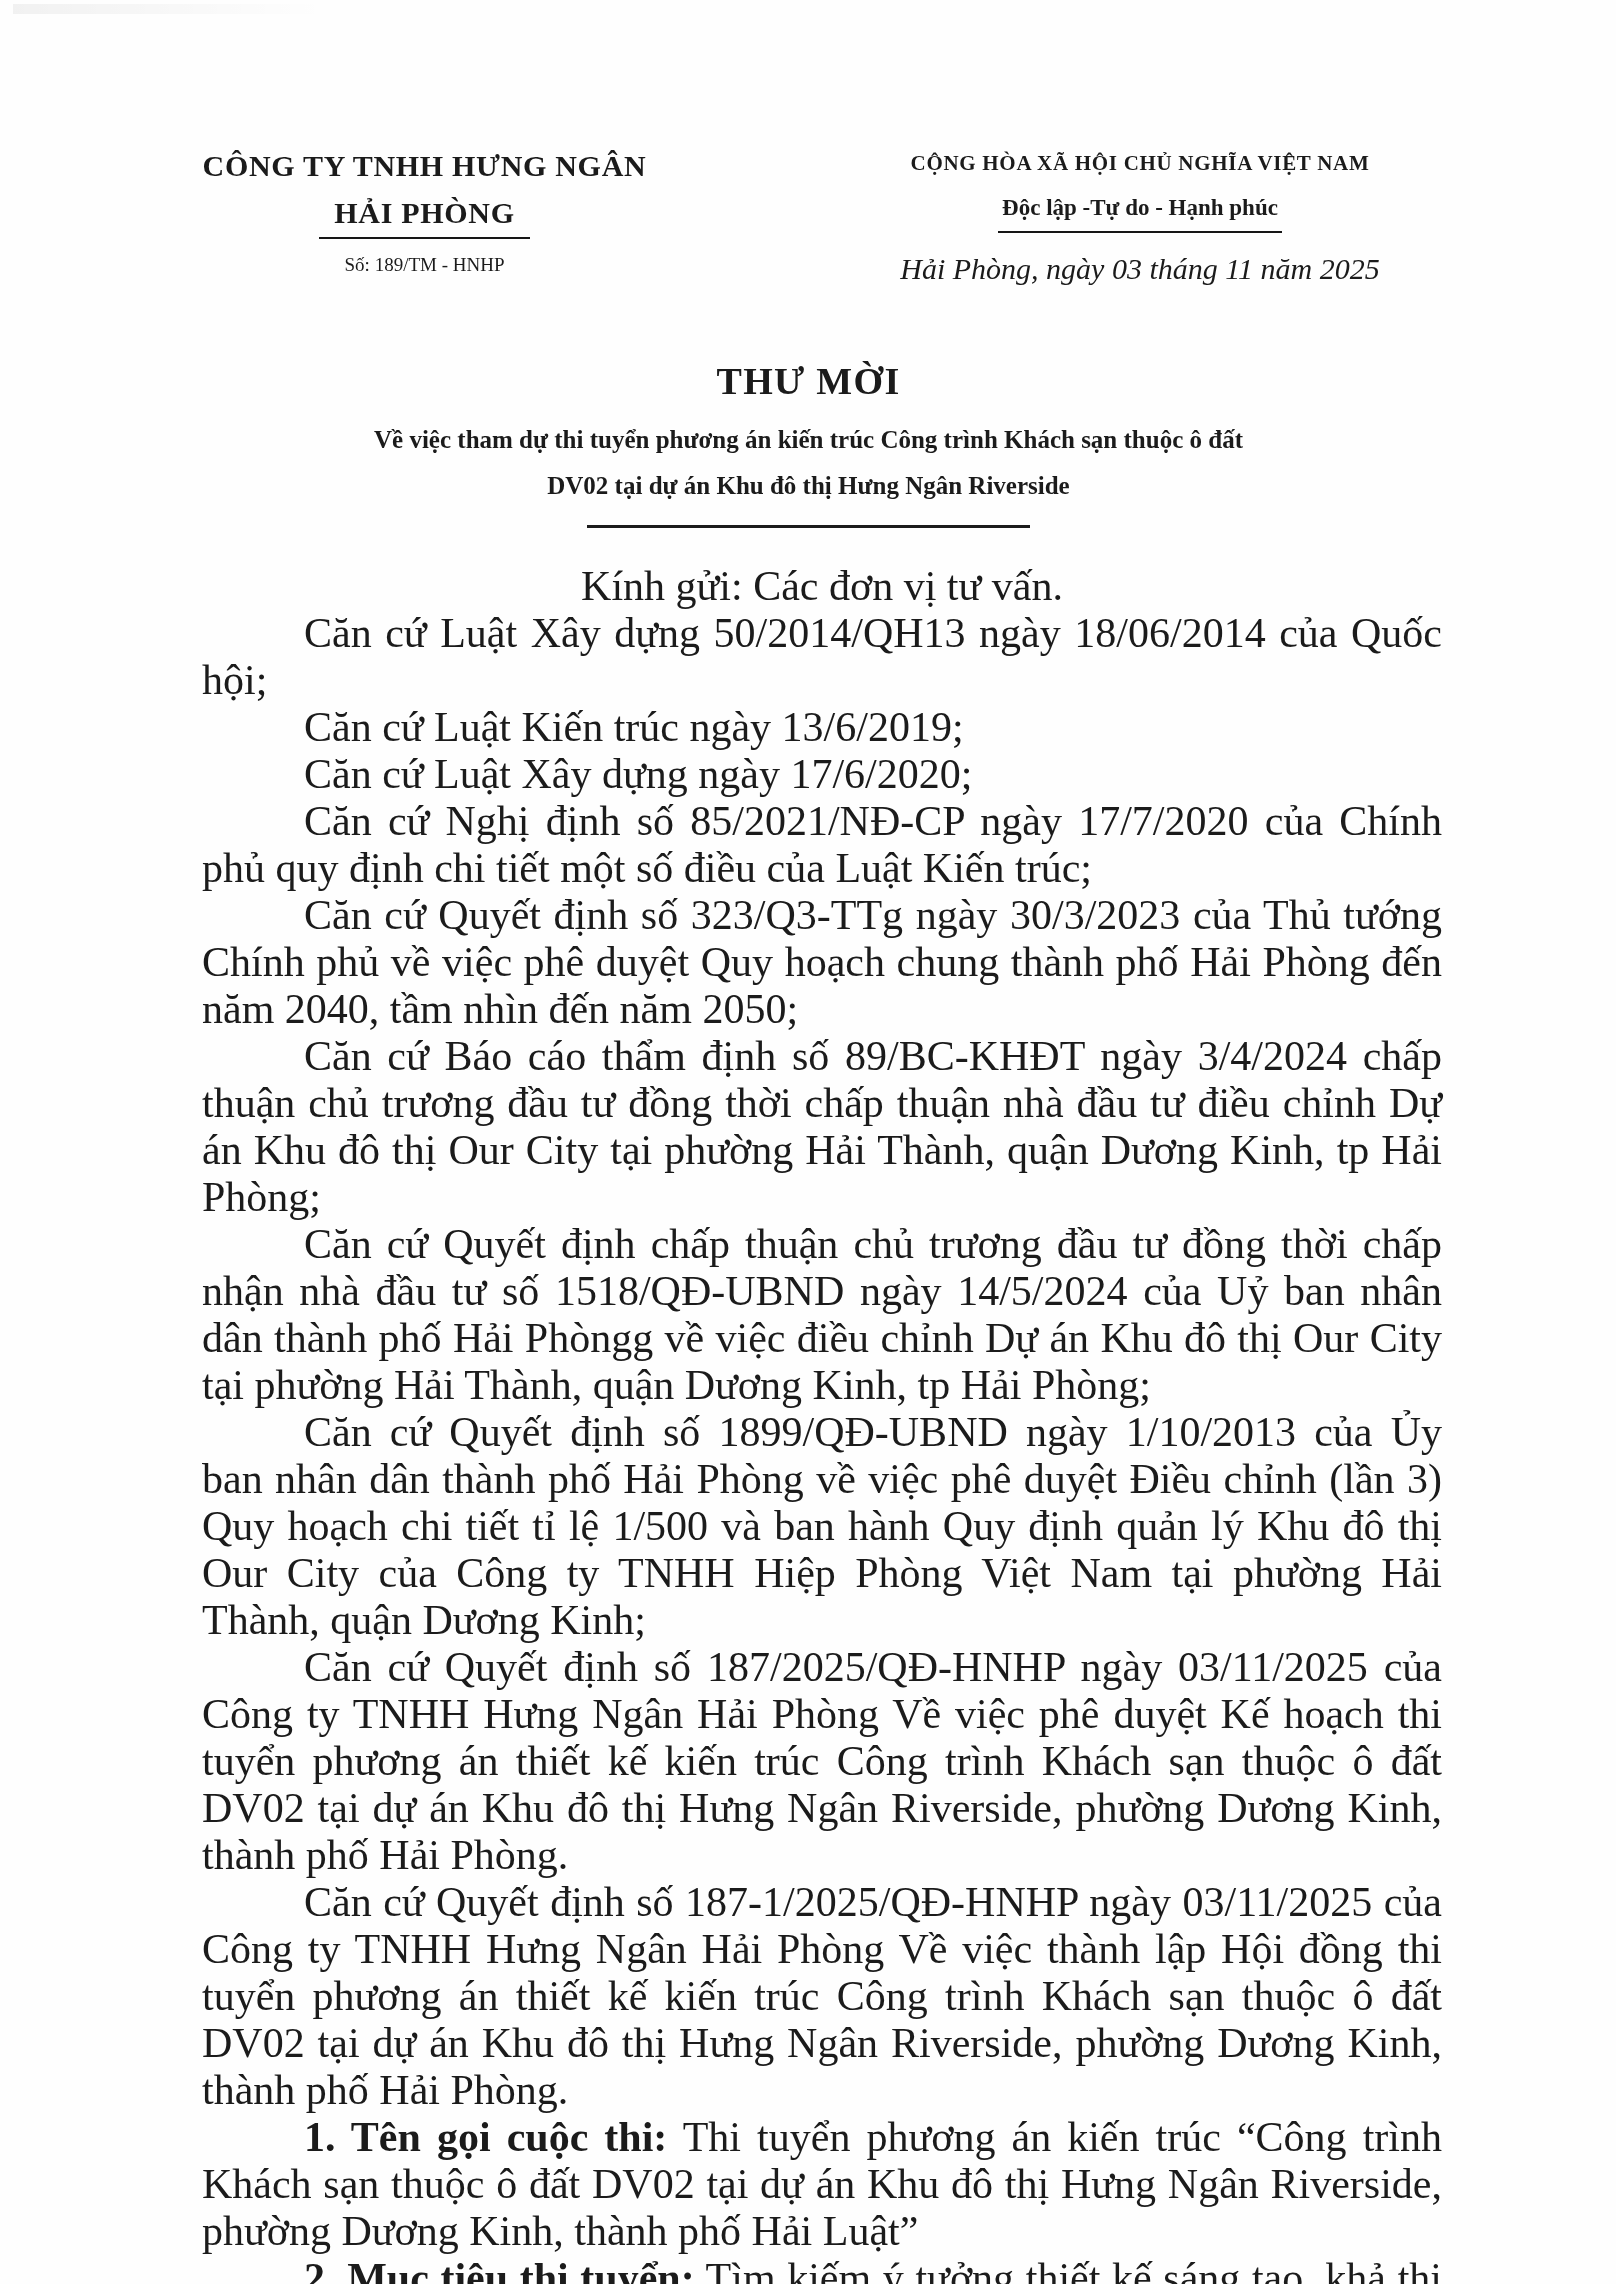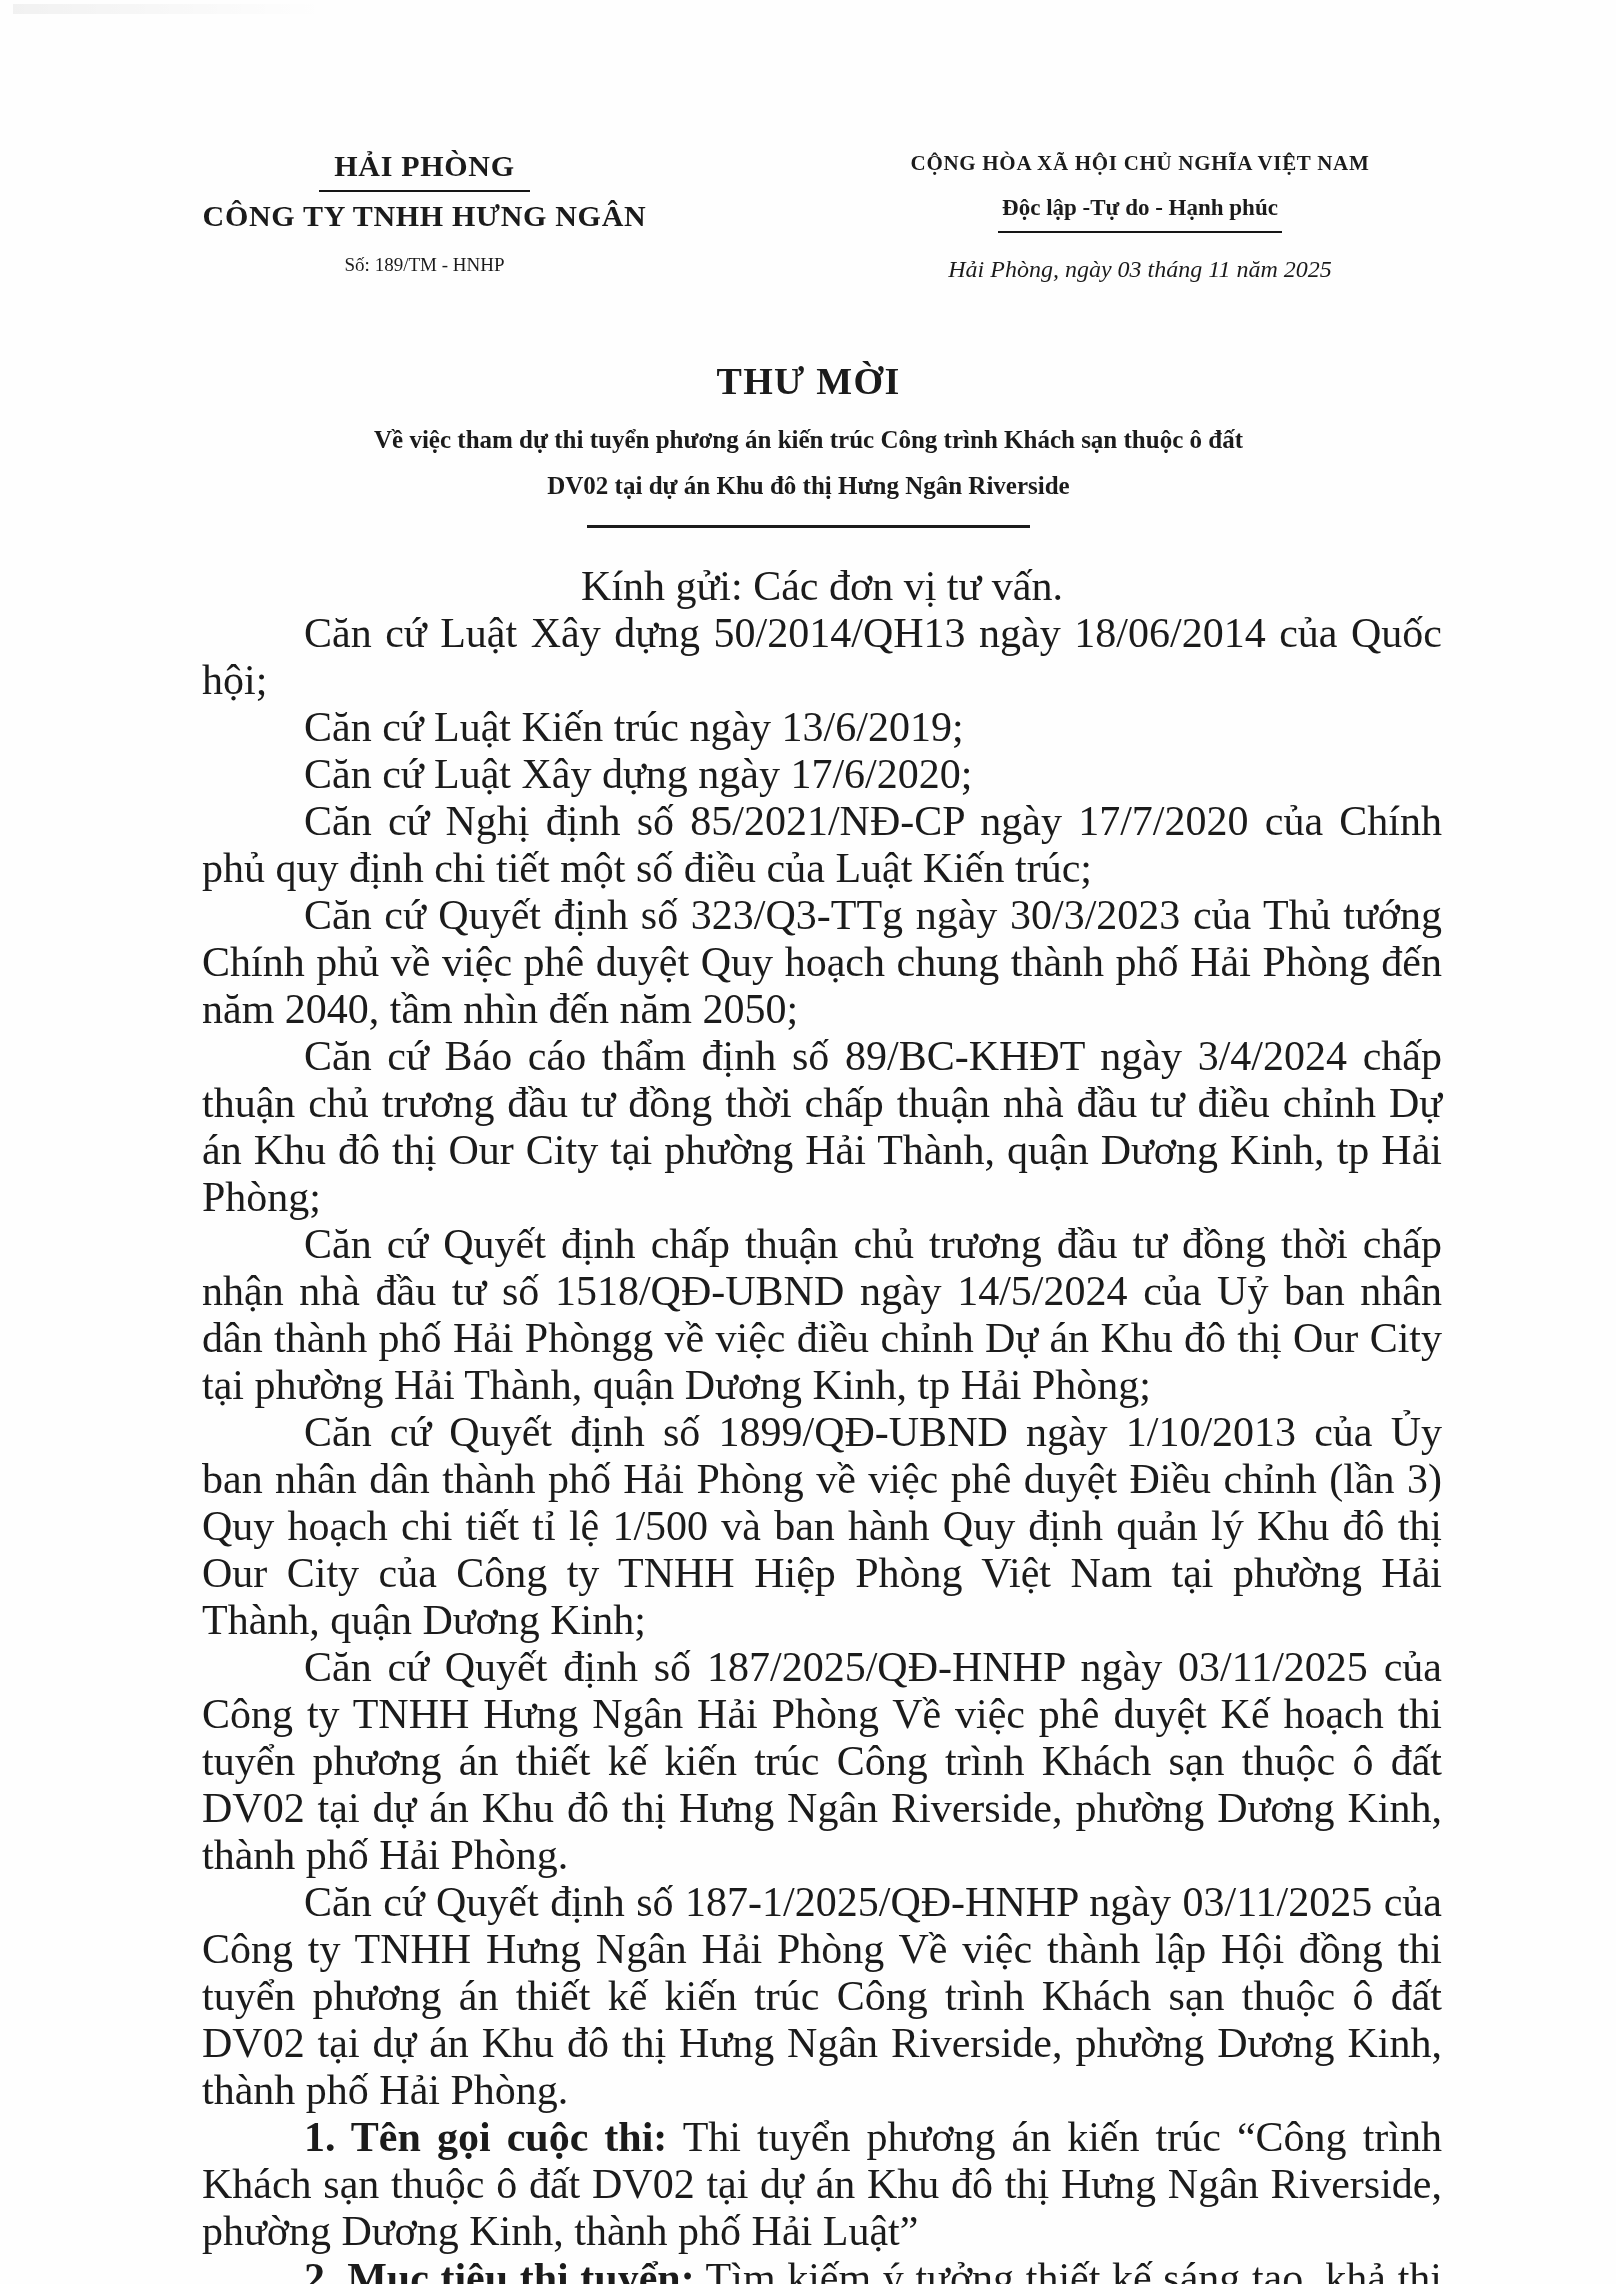"HẢI PHÒNG" div.company-name { order: before "CÔNG TY TNHH HƯNG NGÂN" -> after "CÔNG TY TNHH HƯNG NGÂN" }
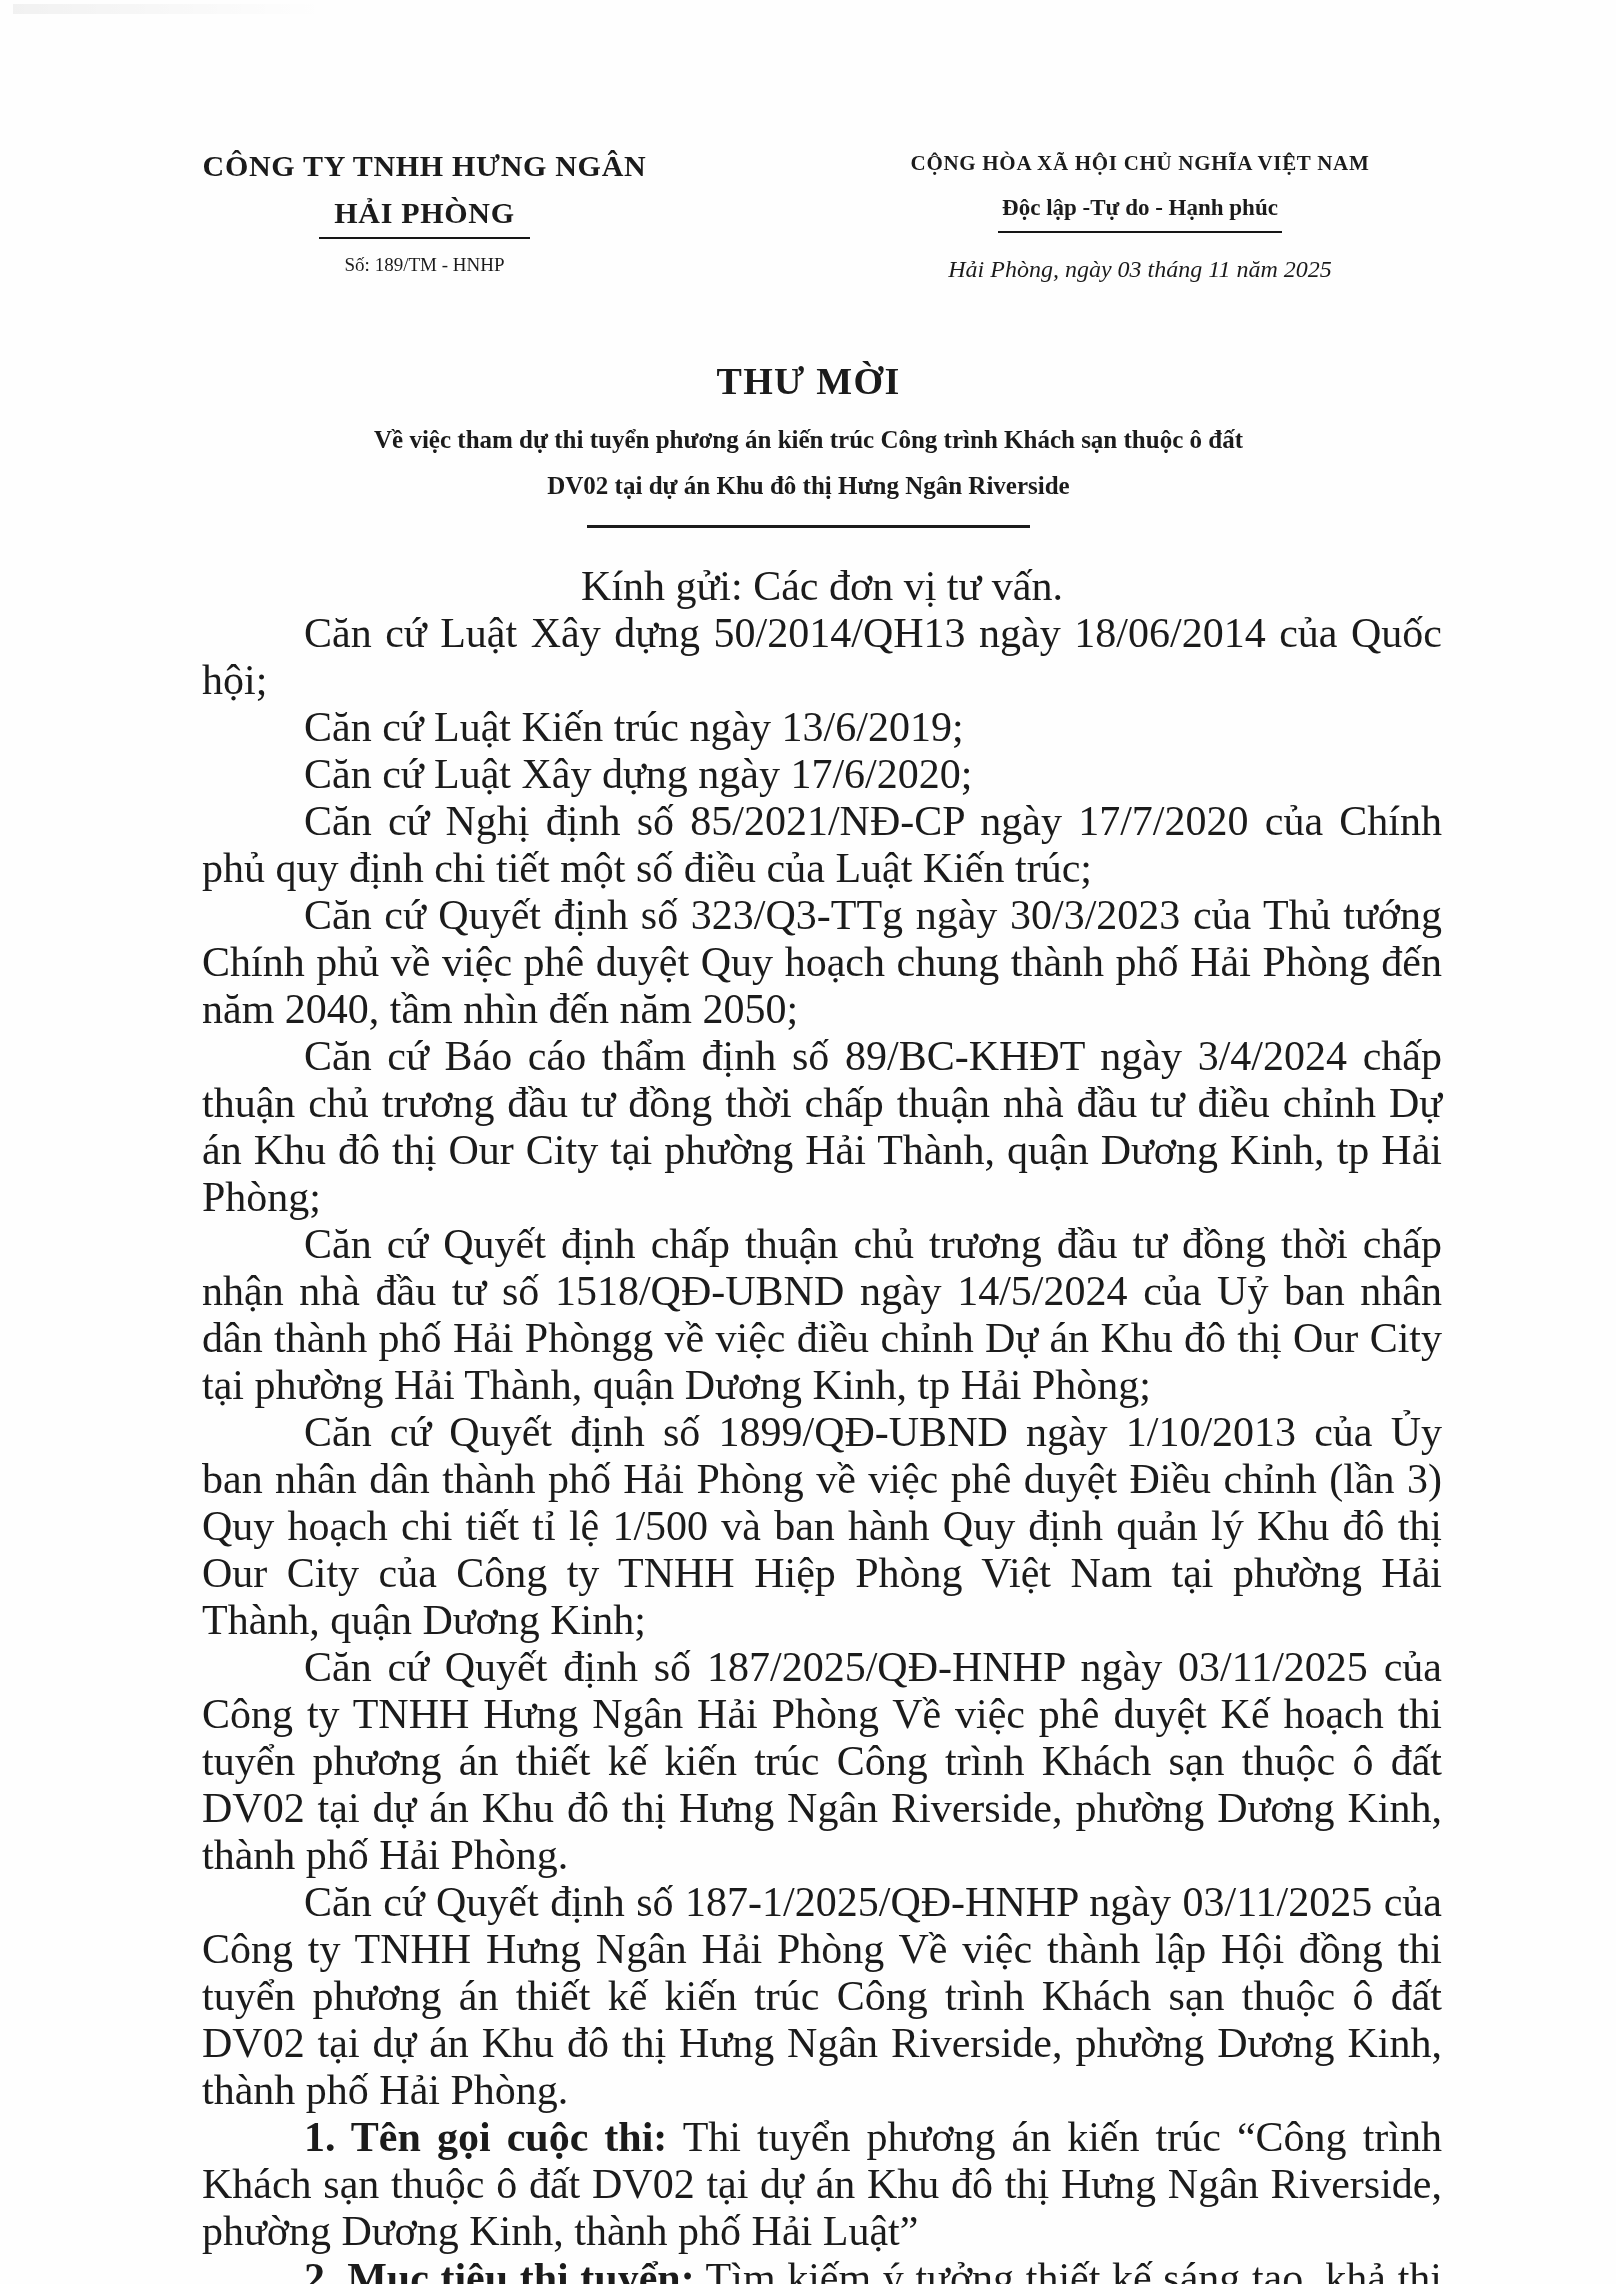"Hải Phòng, ngày 03 tháng" .date-line { font-size: 24px -> 30px }
